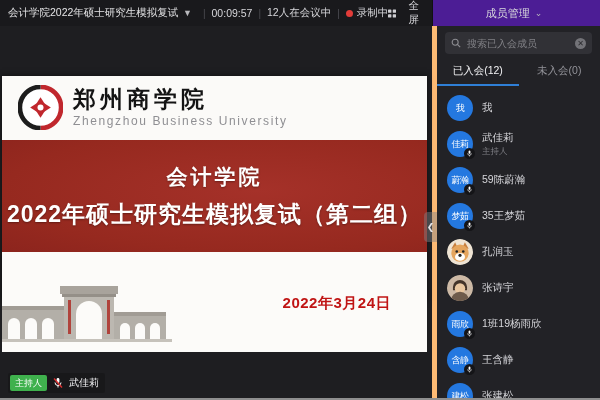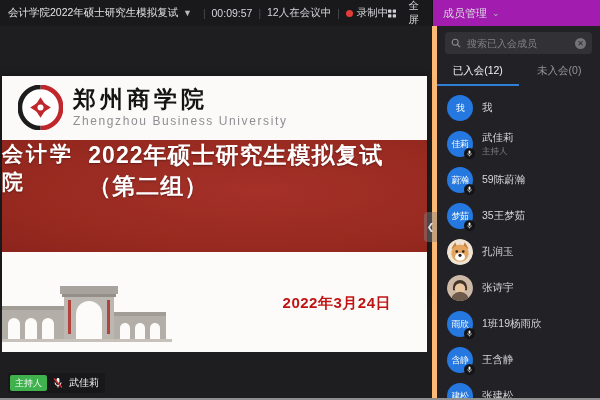"成员管理" .topbar-panel { background: #a21caf -> #4c1d95; justify-content: flex-start -> center }
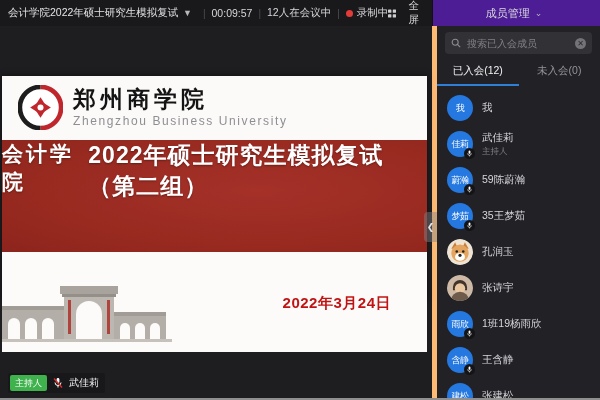"会计学院" .banner { align-items: none -> center; flex-direction: row -> column }
